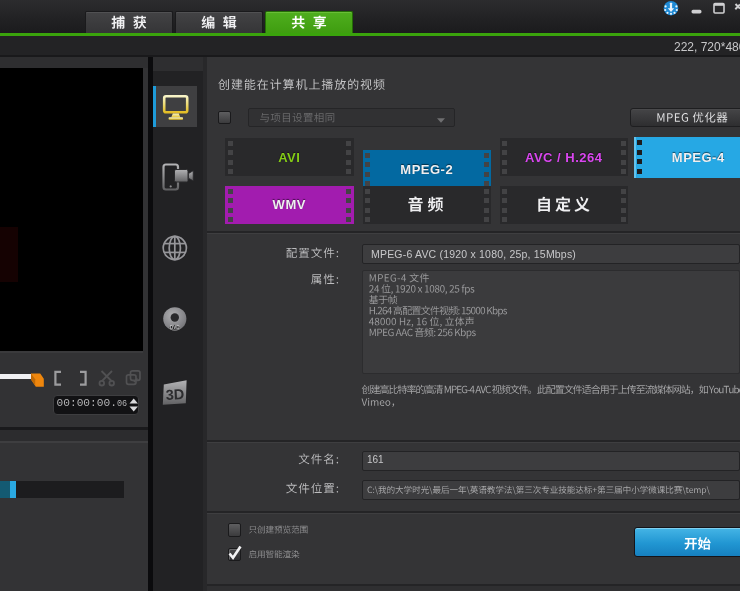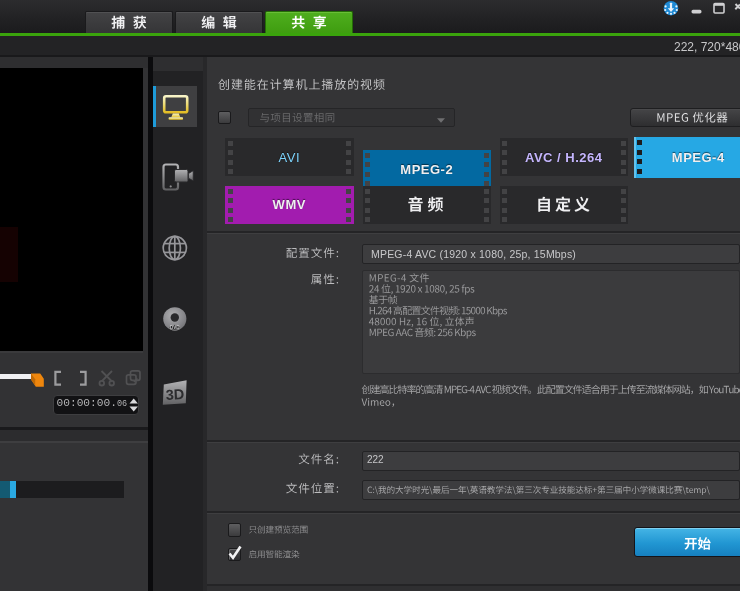"AVI" div { color: #7dd3fc -> #84cc16; font-weight: normal -> bold }
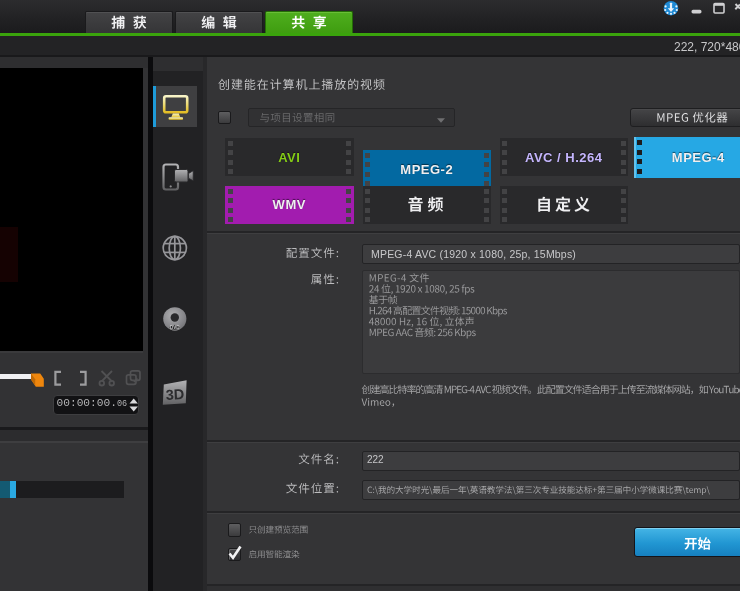"AVC / H.264" div { color: #c4b5fd -> #d946ef }
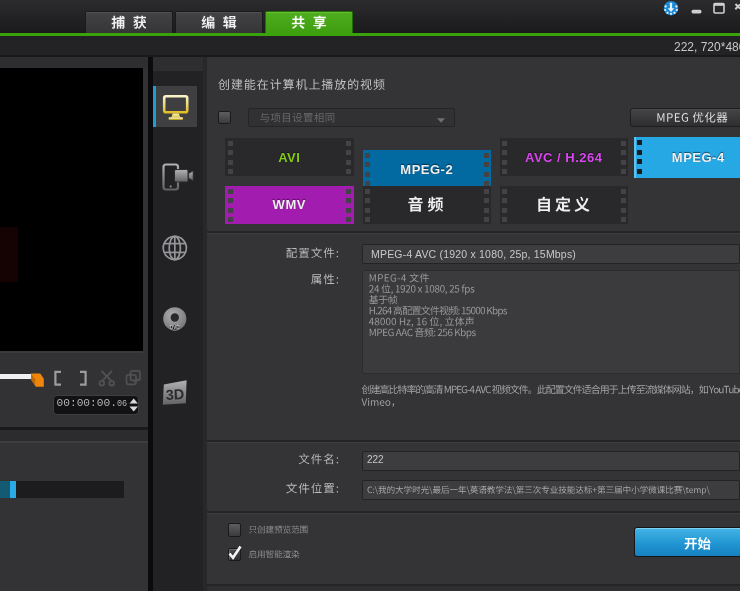"MPEG-4 AVC (1920 x 1080," div.abs { text: MPEG-4 -> MPEG-6 }
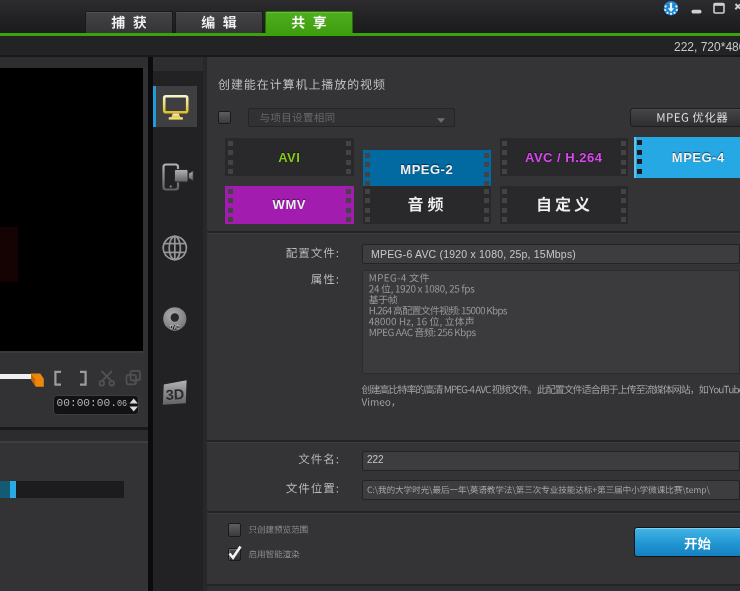"222" div.abs { text: 222 -> 161 }
